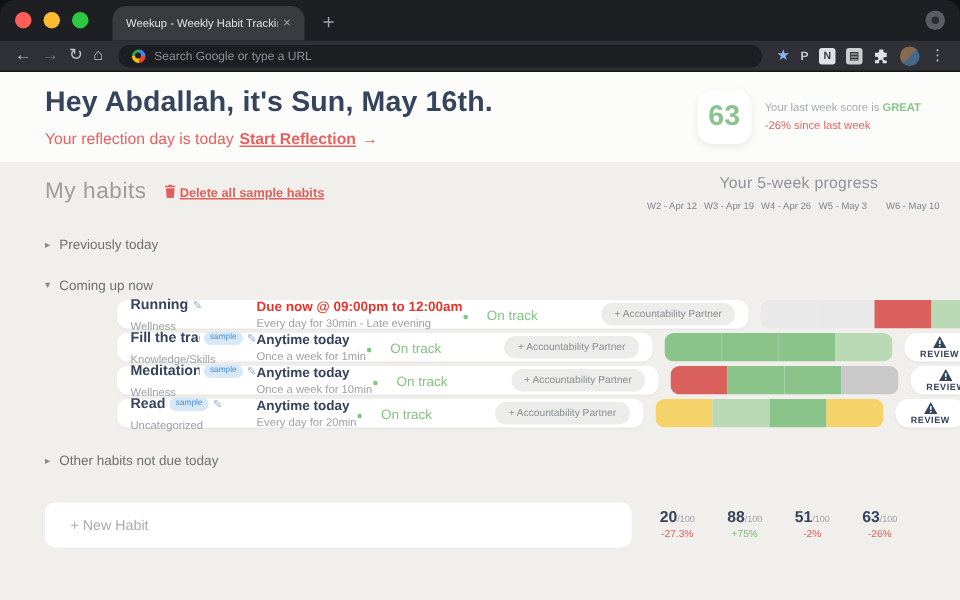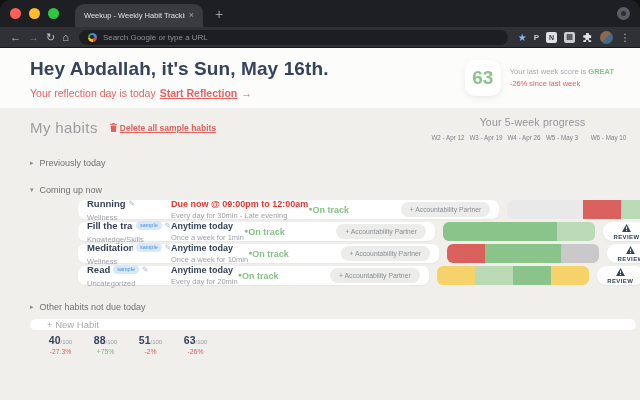"On track" .h-status { align-items: flex-start -> flex-end; font-weight: bold -> normal; gap: 0 -> 12px }
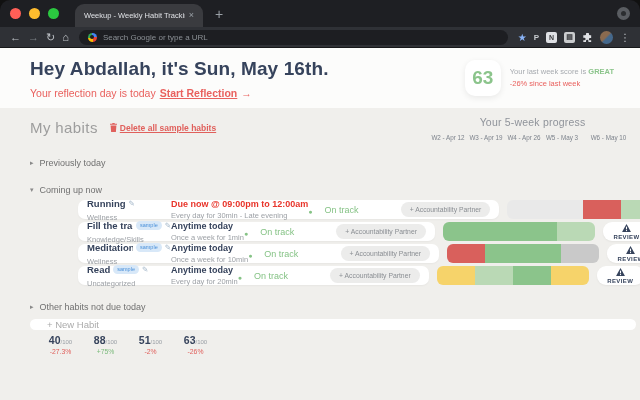"+ New Habit" .bottom-line { flex-direction: column -> none; margin-top: 7px -> 23px }
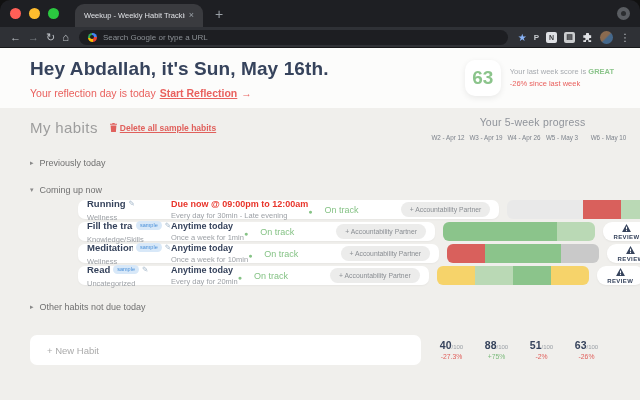"40" span { text: 40 -> 20 }
